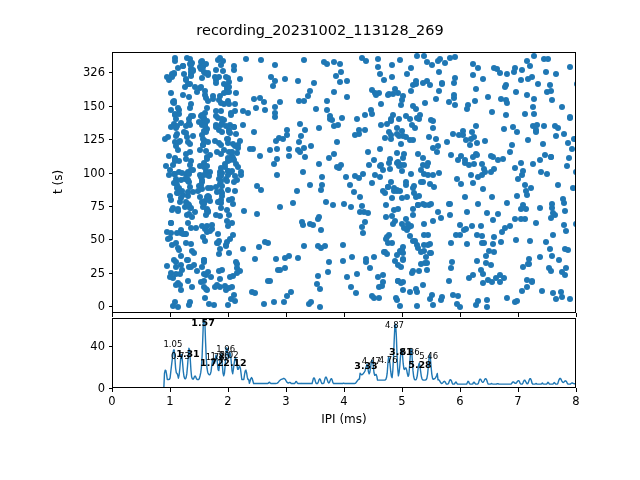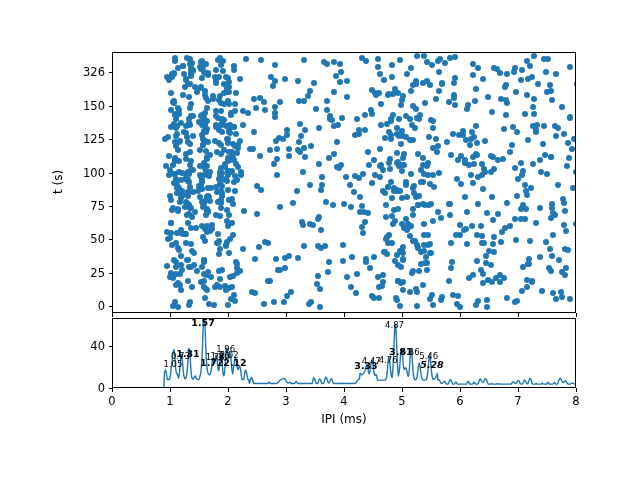"recording_20231002_113128_269" div { html: none -> <div>recording_20231002_113128_269</div> }
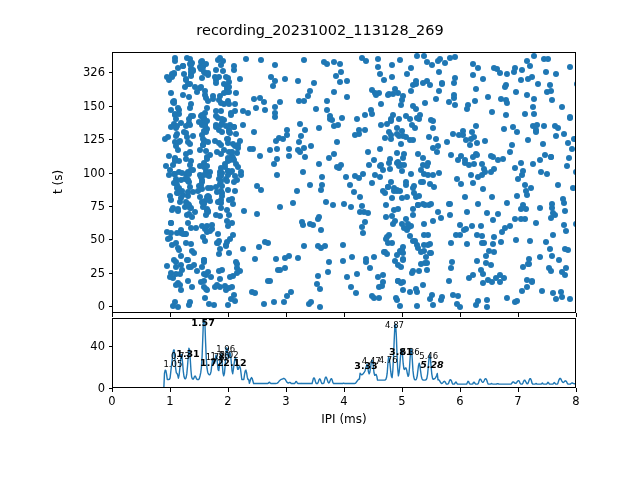"1.05" div.peak-label { top: 360px -> 340px }
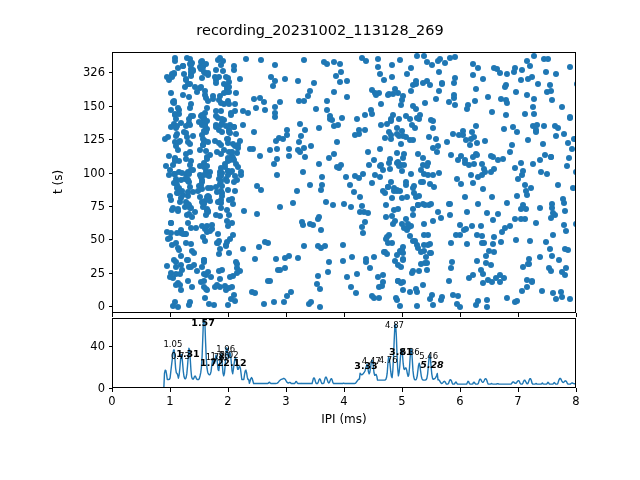"5.28" div.peak-label { font-style: italic -> none; left: 432px -> 420px }
